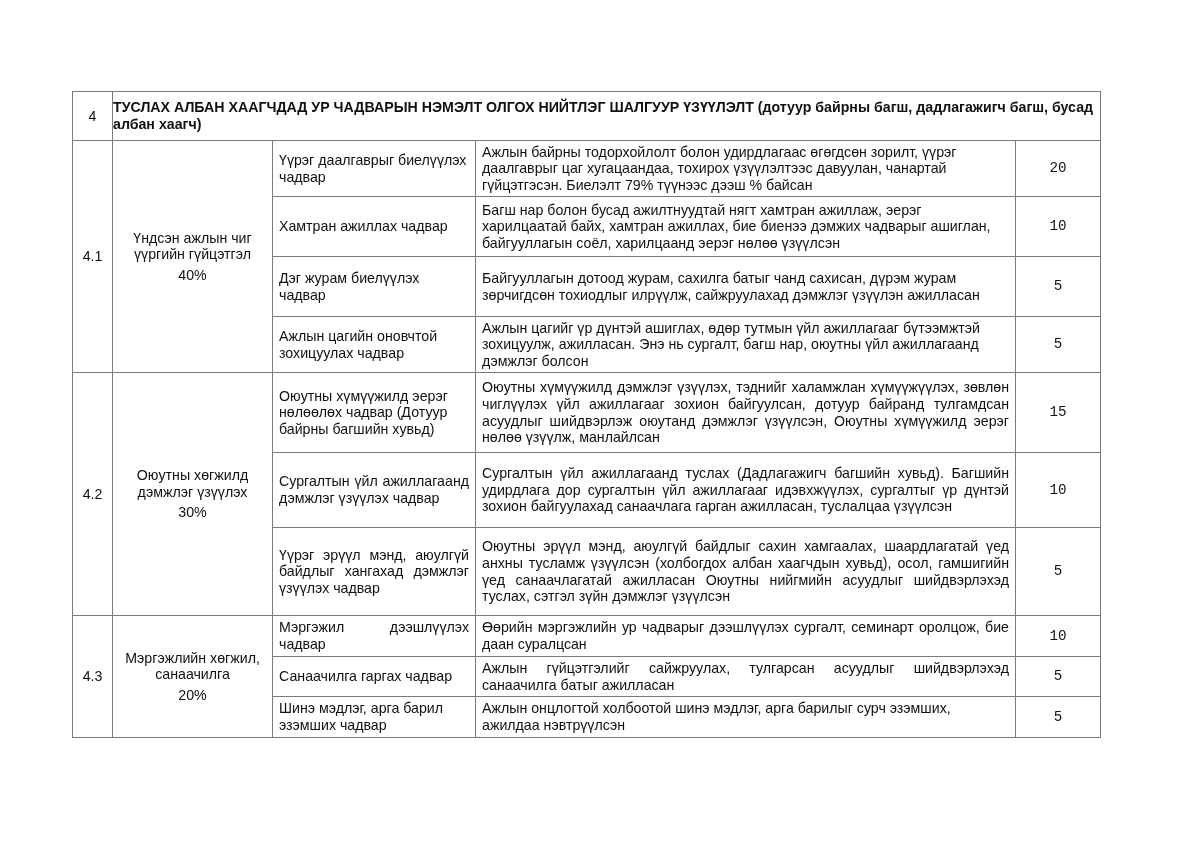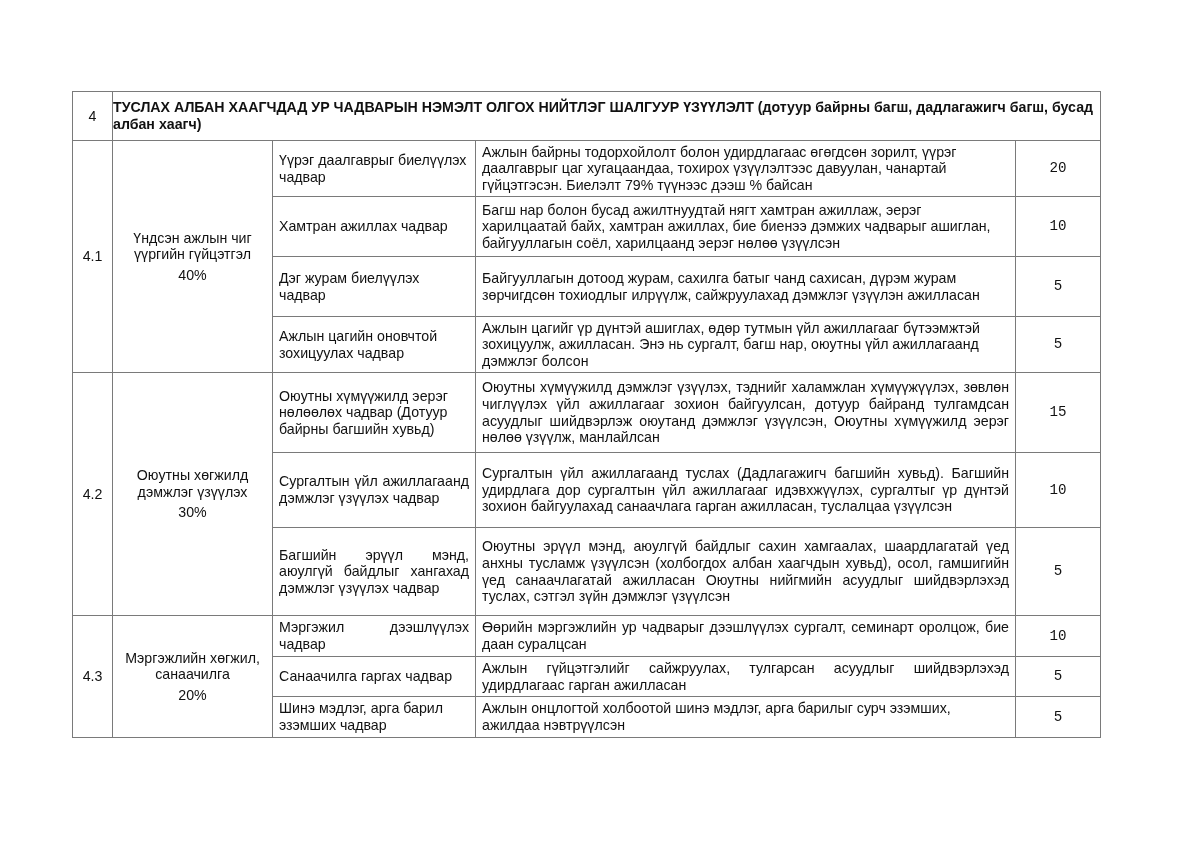"Багшийн эрүүл мэнд, аюулгүй байдлыг" td.c-skill { text: Багшийн -> Үүрэг }
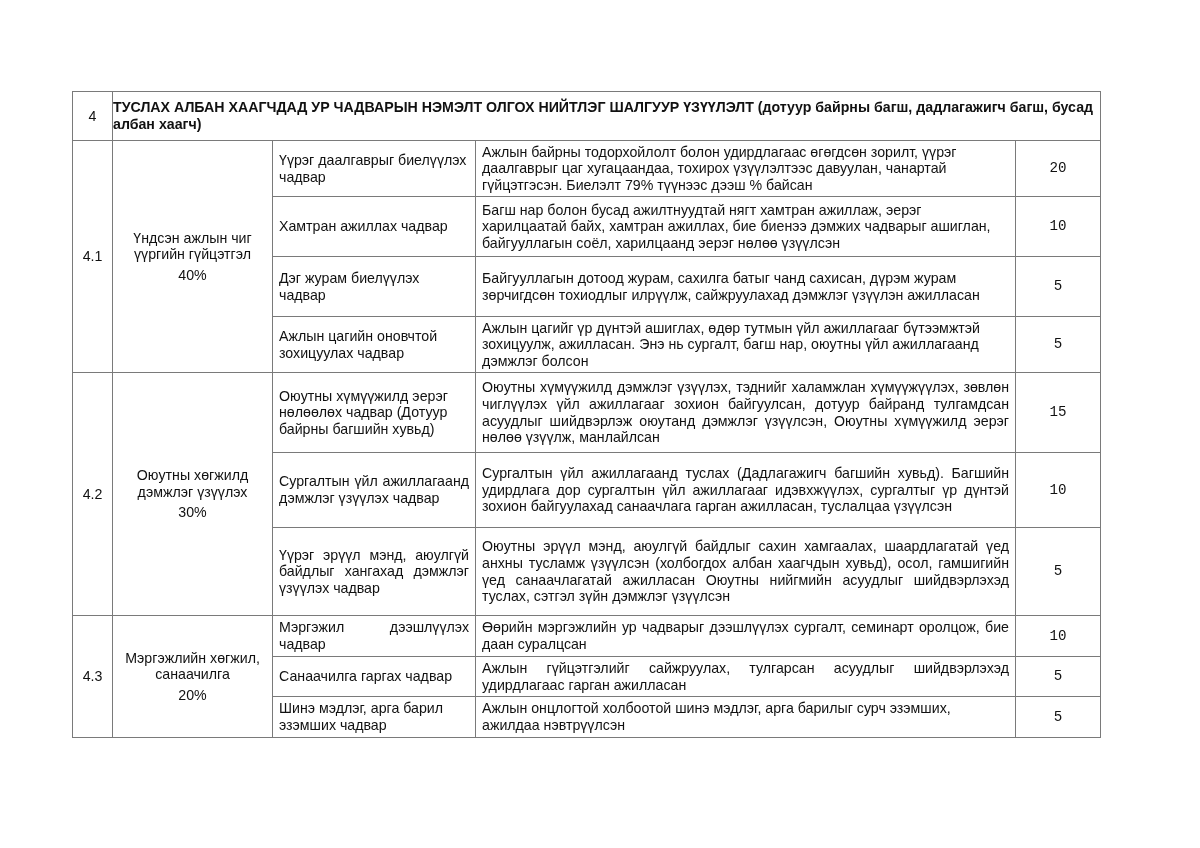"Ажлын гүйцэтгэлийг сайжруулах, тулгарсан" td.c-desc { text: удирдлагаас гарган -> санаачилга батыг }
